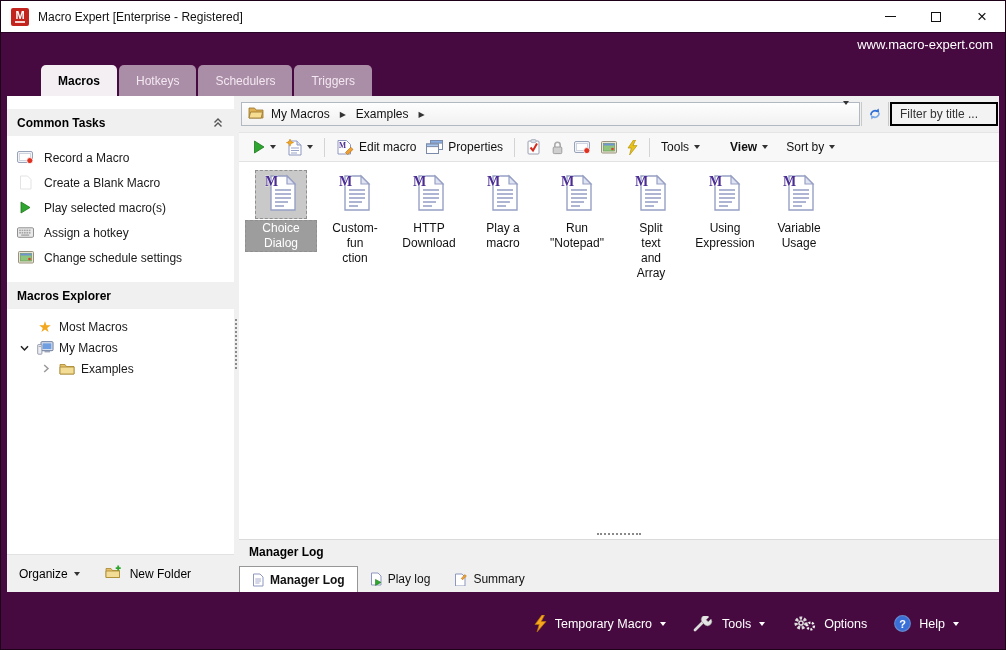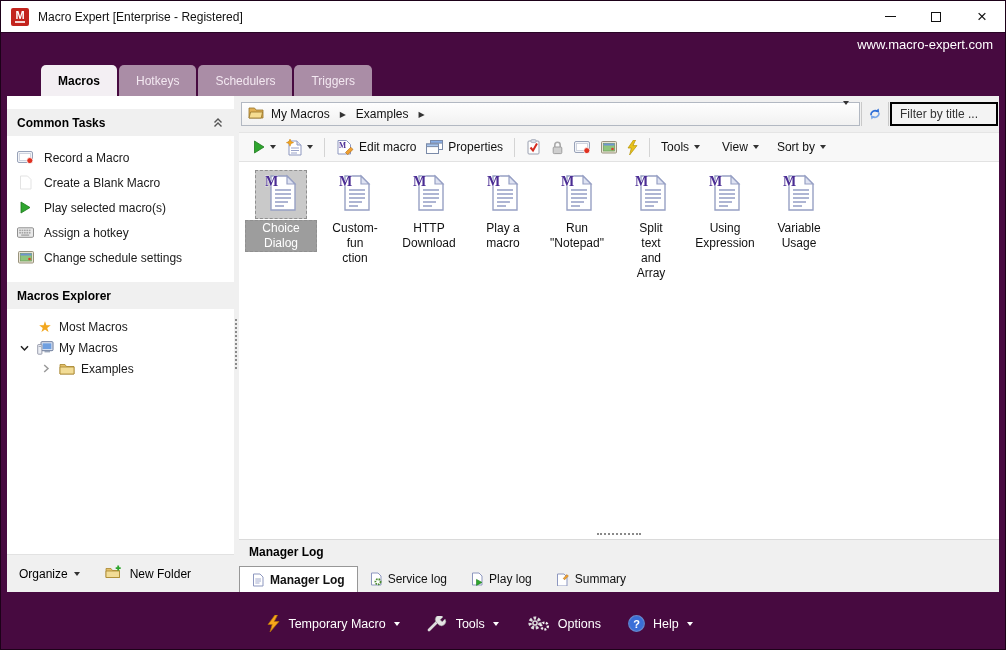"View" div.tbtn { font-weight: none -> bold; margin-left: 12px -> 20px }
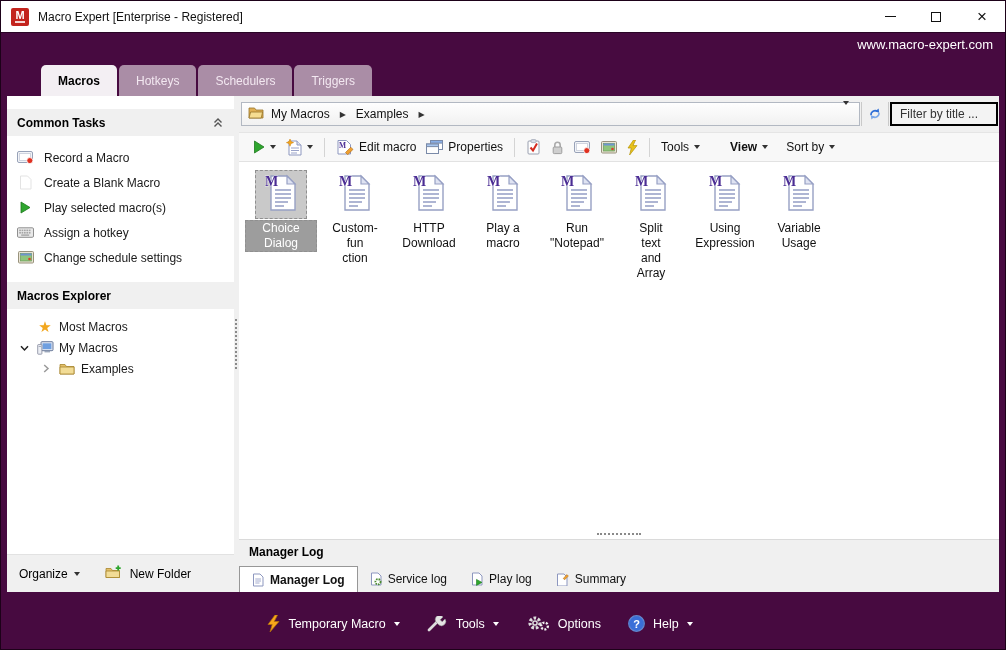"Service log" div.log-tab { html: <div> <svg> <path></path> <circle></circle> </svg> <span>Service log</span> </div> -> none }
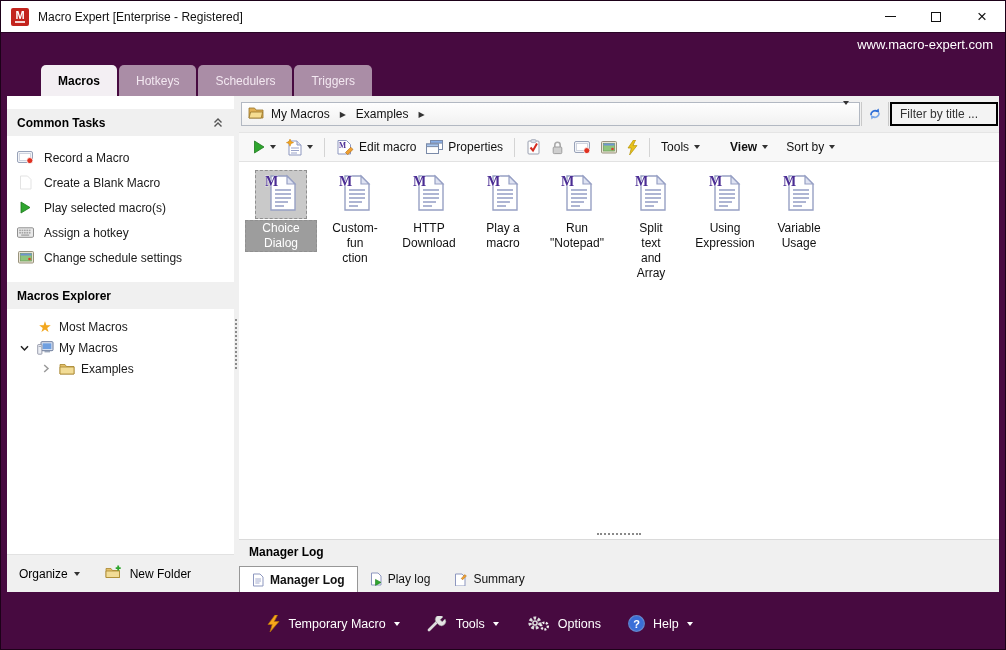"Temporary Macro" .bottombar { justify-content: center -> flex-end }
